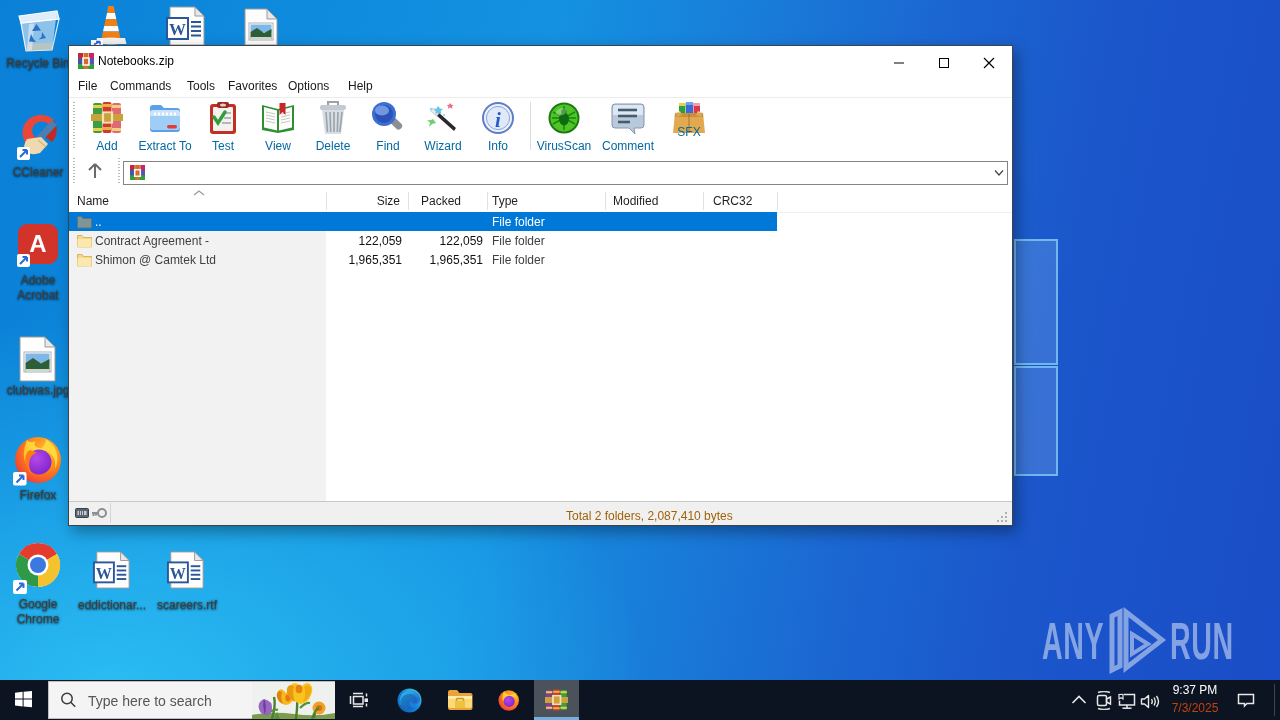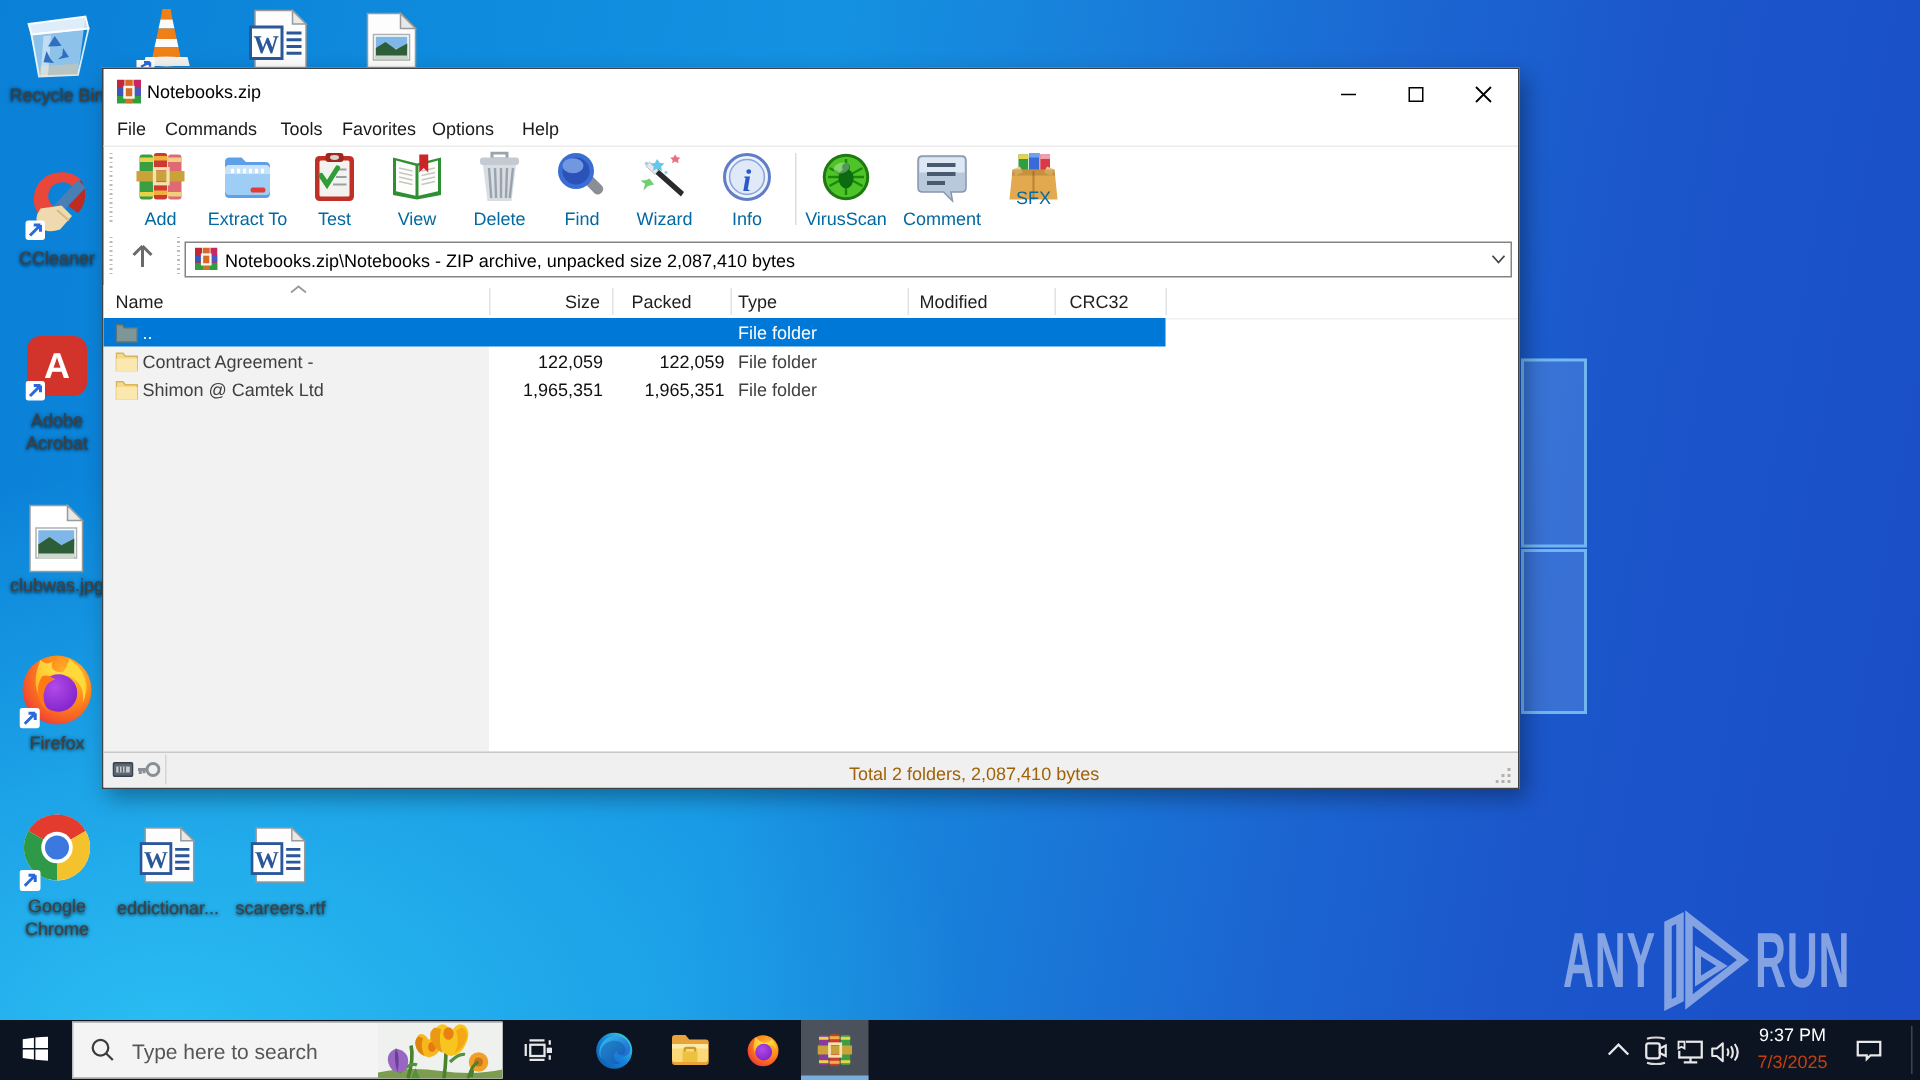"Notebooks.zip\Notebooks - ZIP archive," div.abs { html: <div>Notebooks.zip\Notebooks - ZIP archive, unpacked size 2,087,410 bytes</div> -> none }
